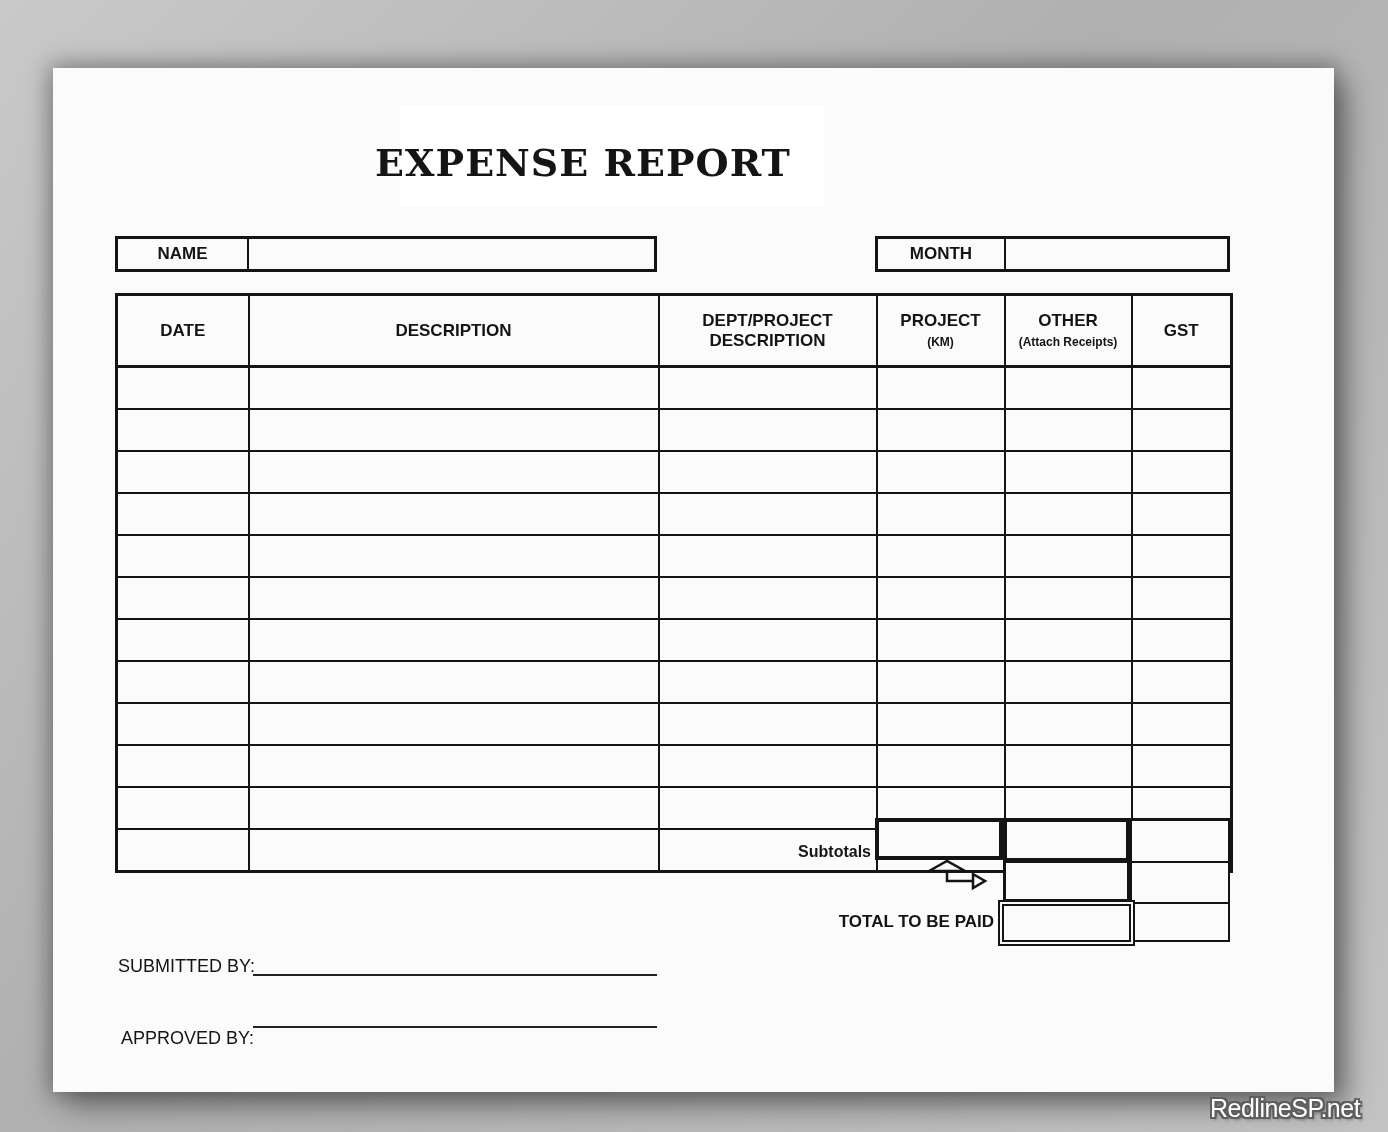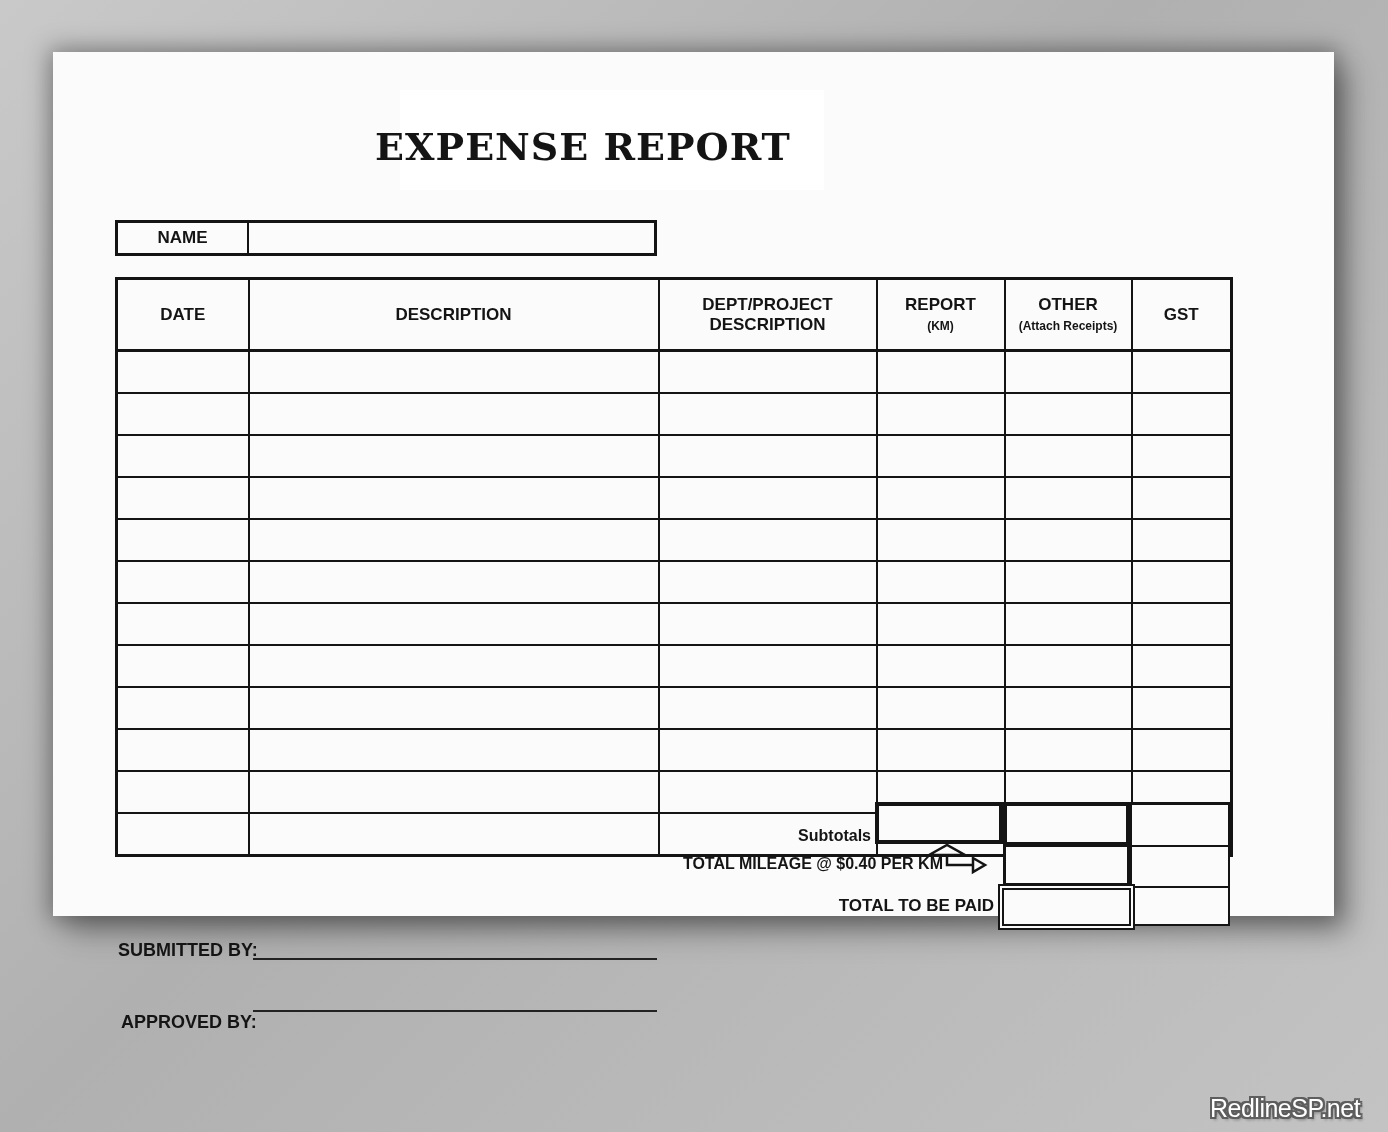"EXPENSE REPORT" .page { height: 864px -> 1024px; top: 52px -> 68px }
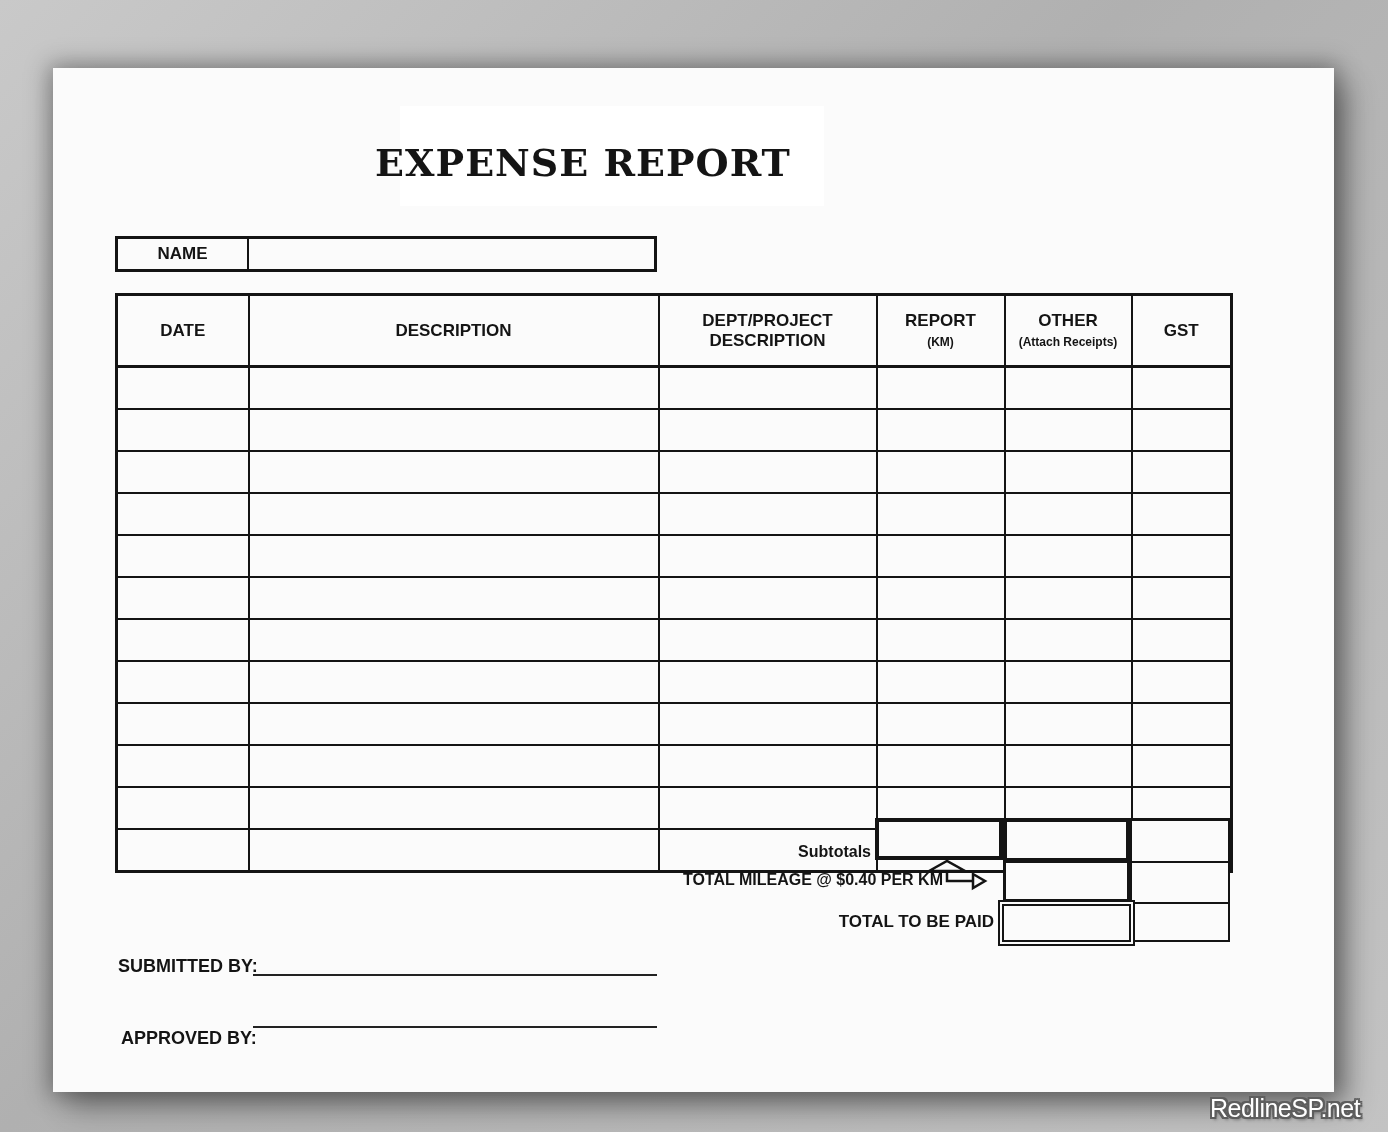"MONTH" div.fieldbox { html: none -> <div> <div>MONTH</div> <div></div> </div> }
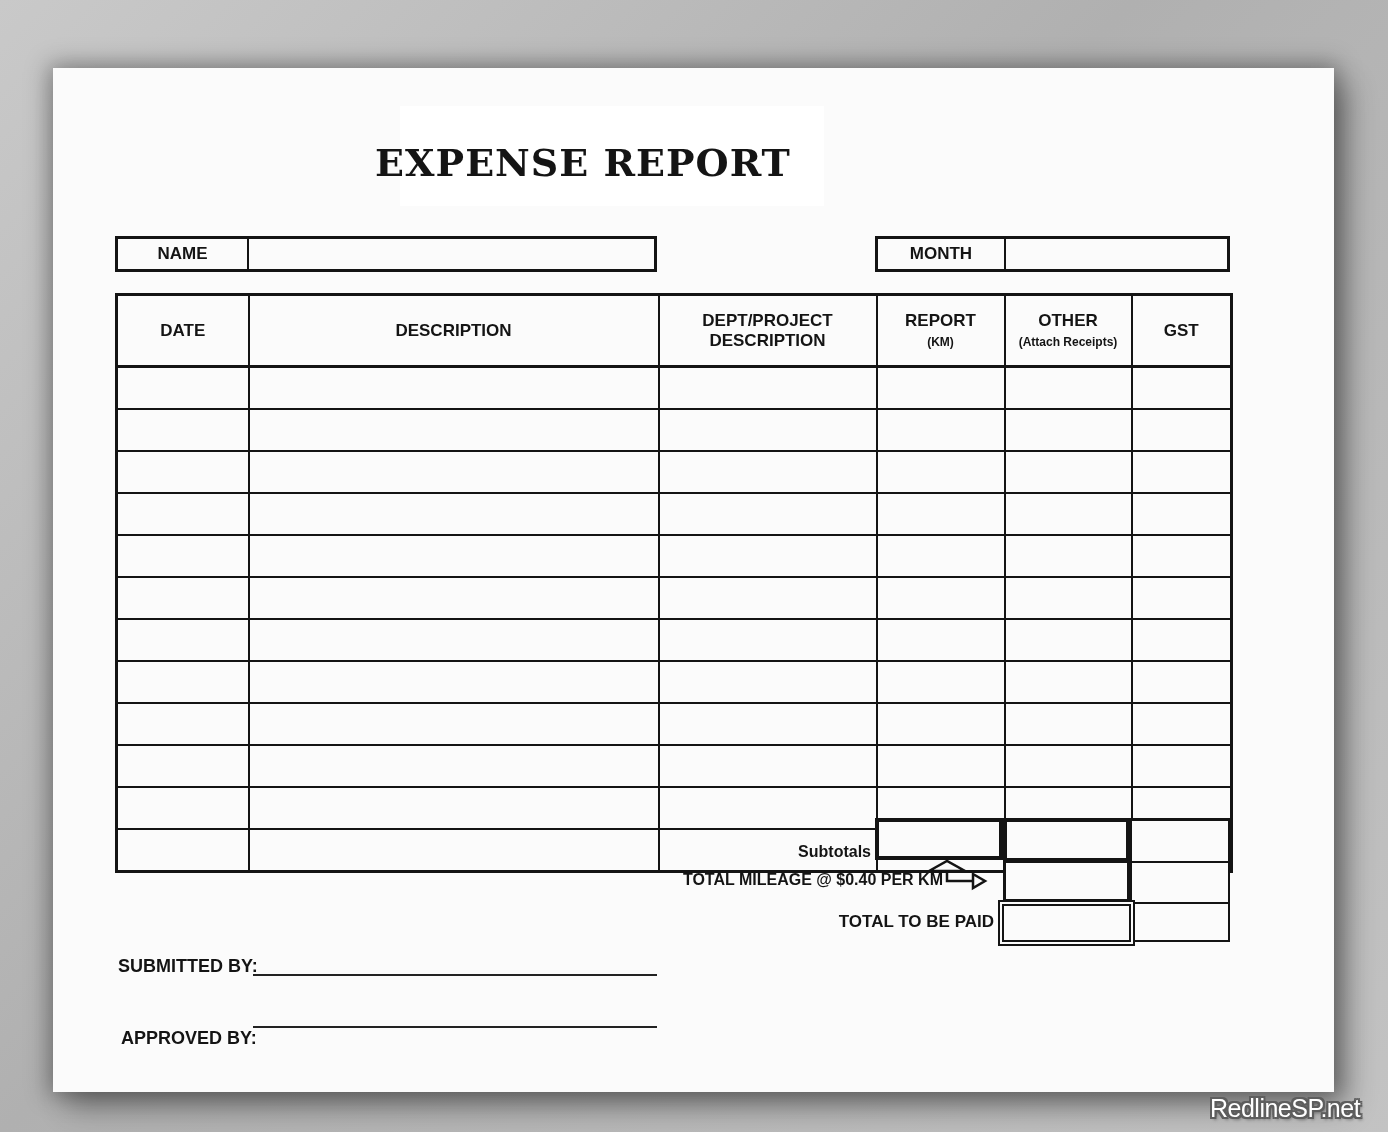"REPORT" span { text: REPORT -> PROJECT }
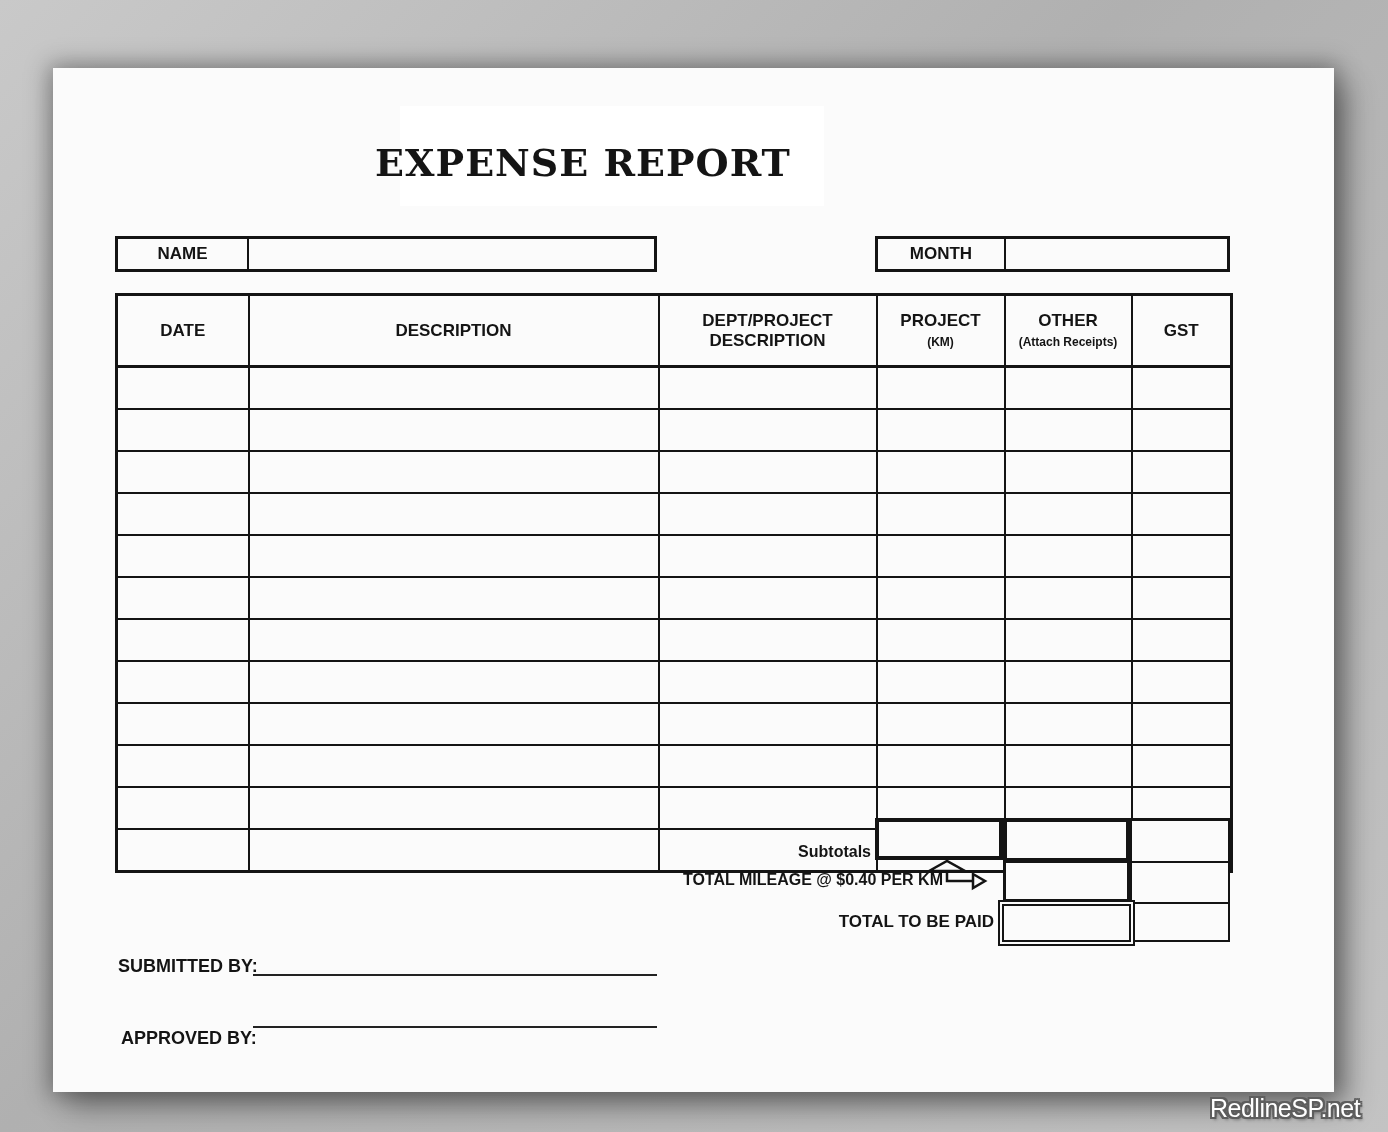"TOTAL MILEAGE @ $0.40 PER" div.tlabel { html: <div>TOTAL MILEAGE @ $0.40 PER KM</div> -> none }
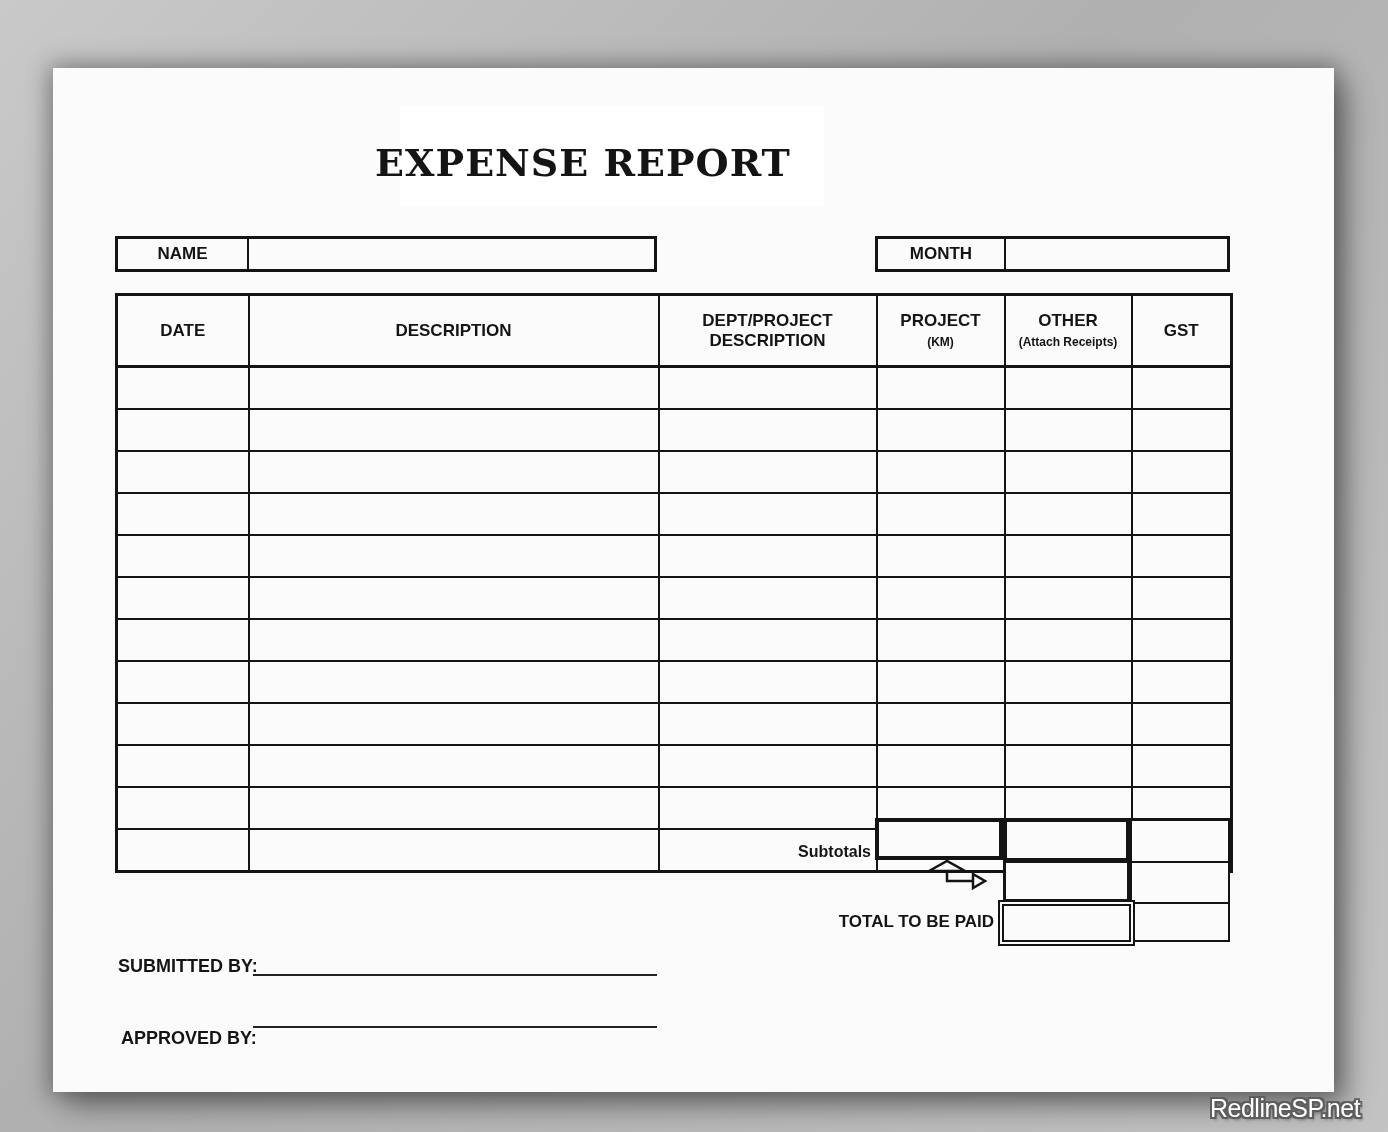"SUBMITTED BY:" .siglabel { font-weight: 700 -> 400 }
